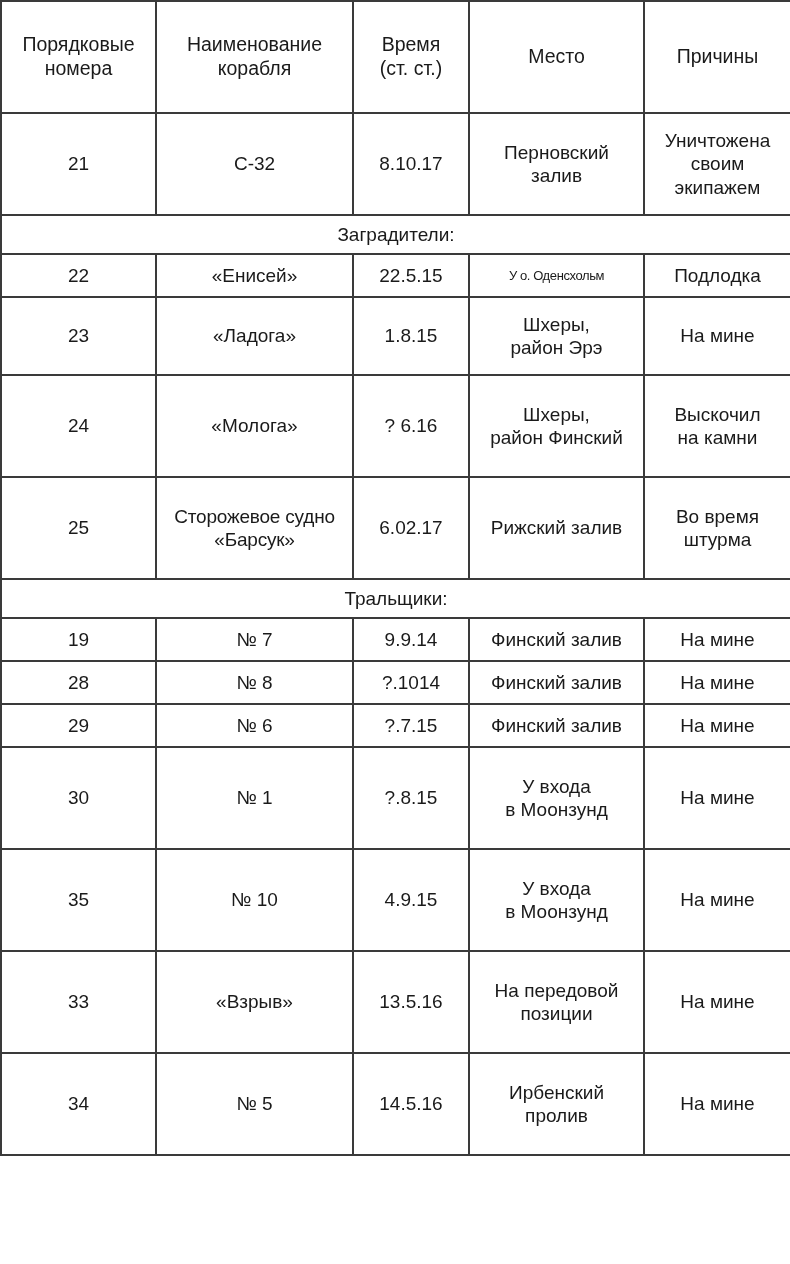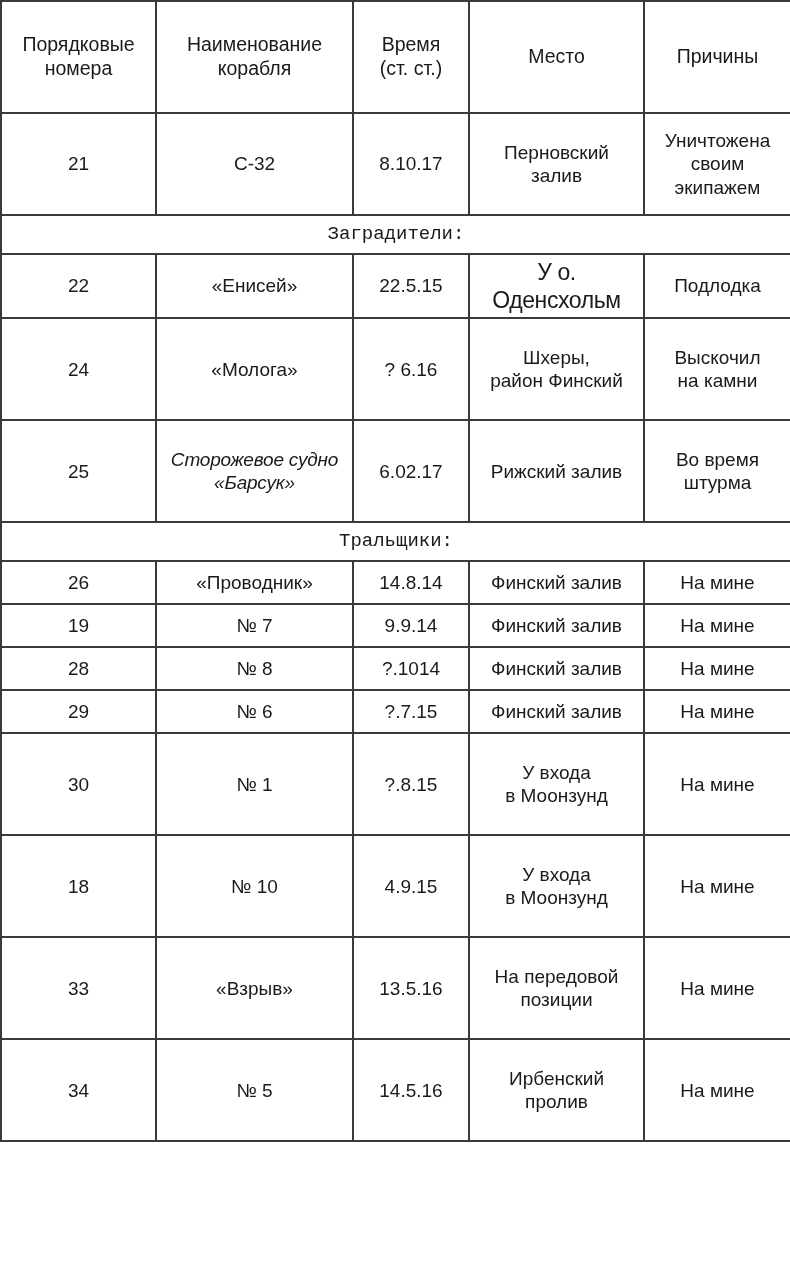"Заградители:" .section-row td { font-family: Liberation Mono, monospace -> none }
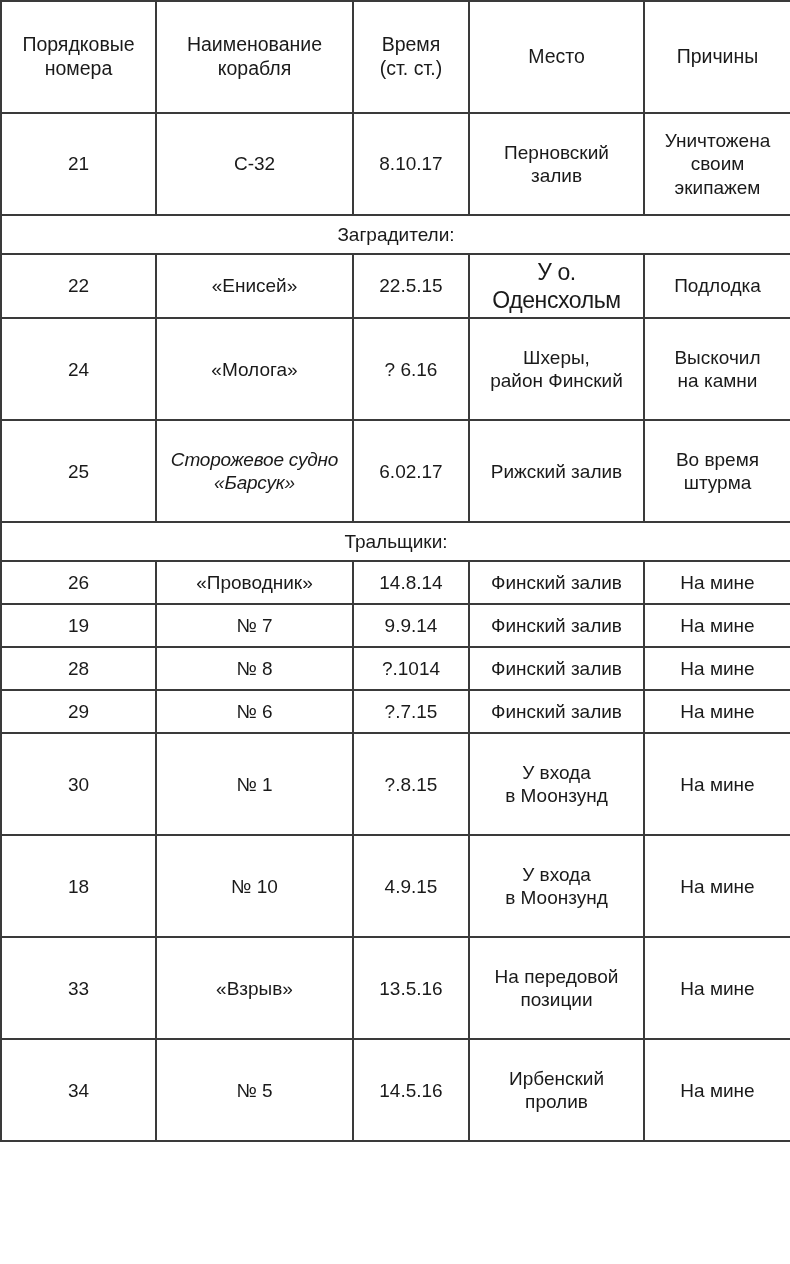"У о. Оденсхольм" .tight { font-size: 23px -> 13px }
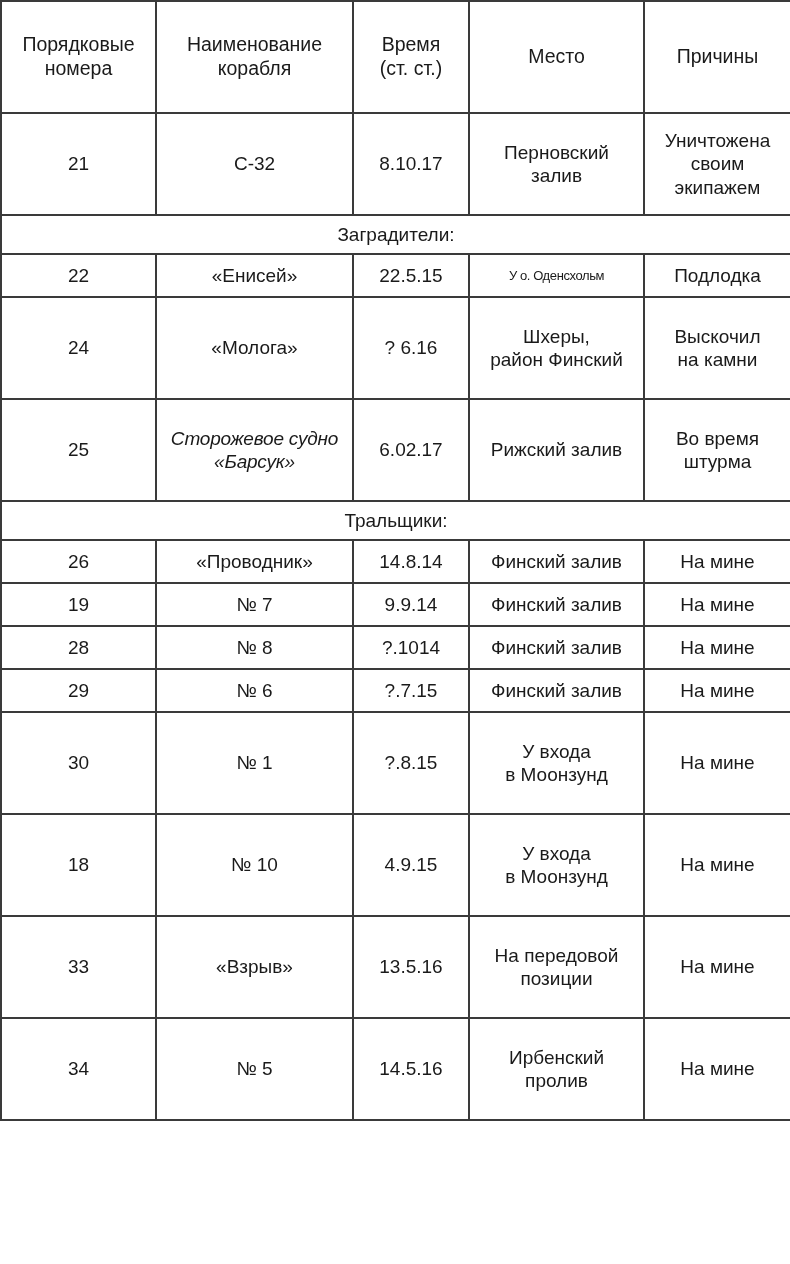"23" tr.h-mid { html: none -> <tr> <td>23</td> <td>«Ладога»</td> <td>1.8.15</td> <td> <span>Шхеры,</span> <span>район Эрэ</span> </td> <td> <span>На мине</span> </td> </tr> }
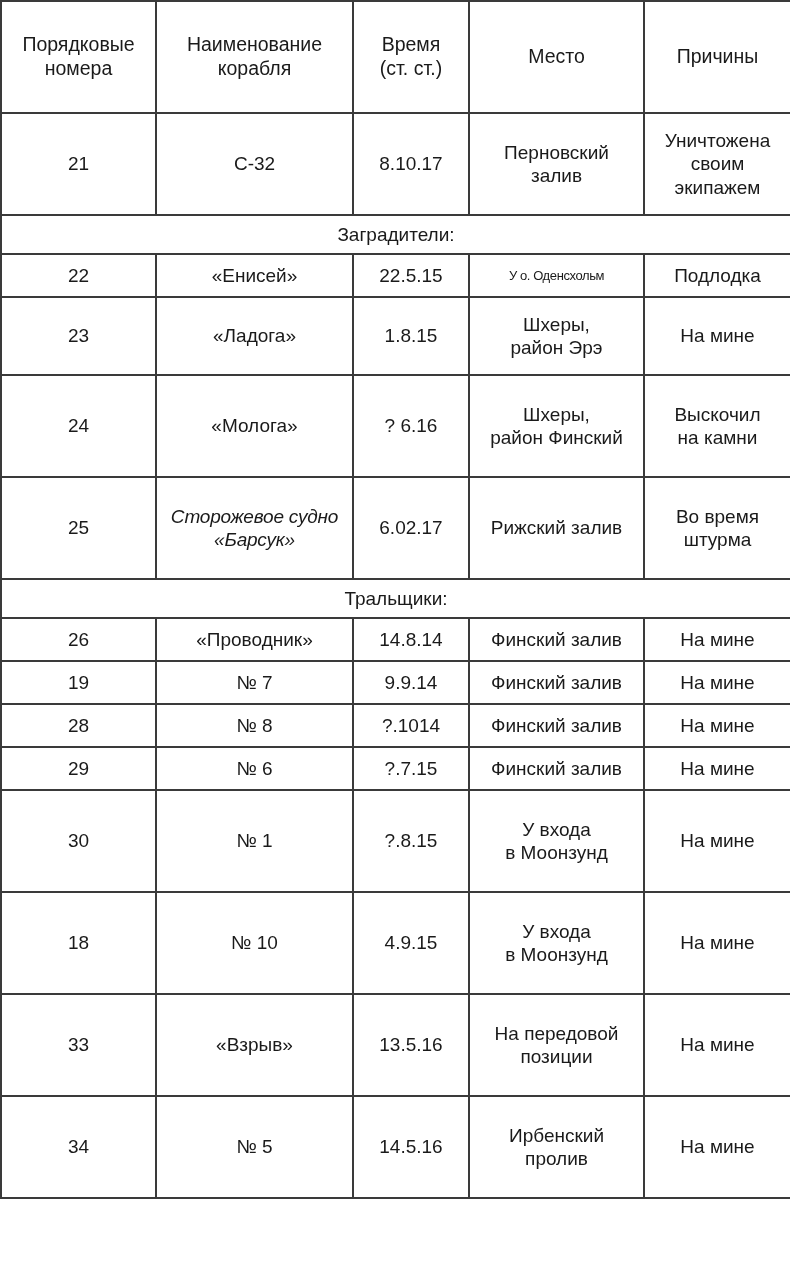"Сторожевое судно" .tight-ship { font-style: italic -> none }
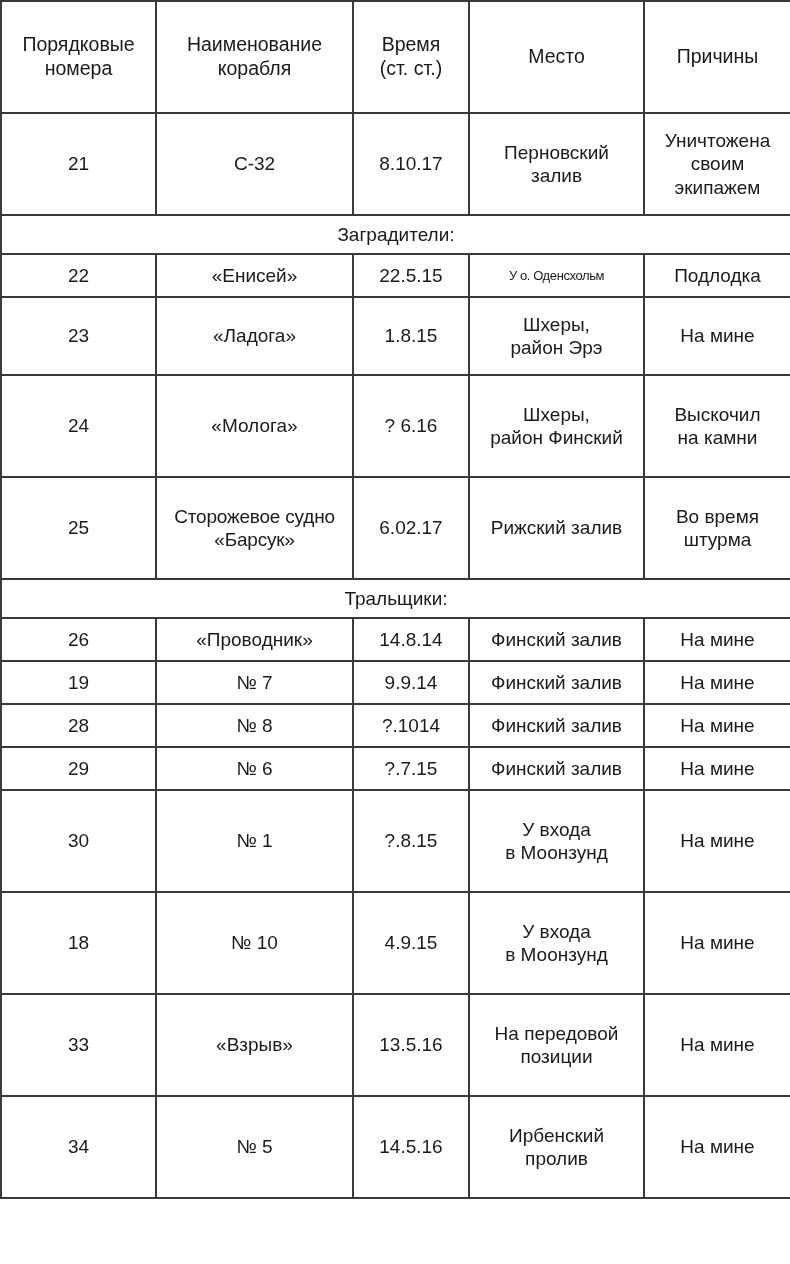"26" tr.h-short { html: <tr> <td>26</td> <td>«Проводник»</td> <td>14.8.14</td> <td> <span>Финский залив</span> </td> <td> <span>На мине</span> </td> </tr> -> none }
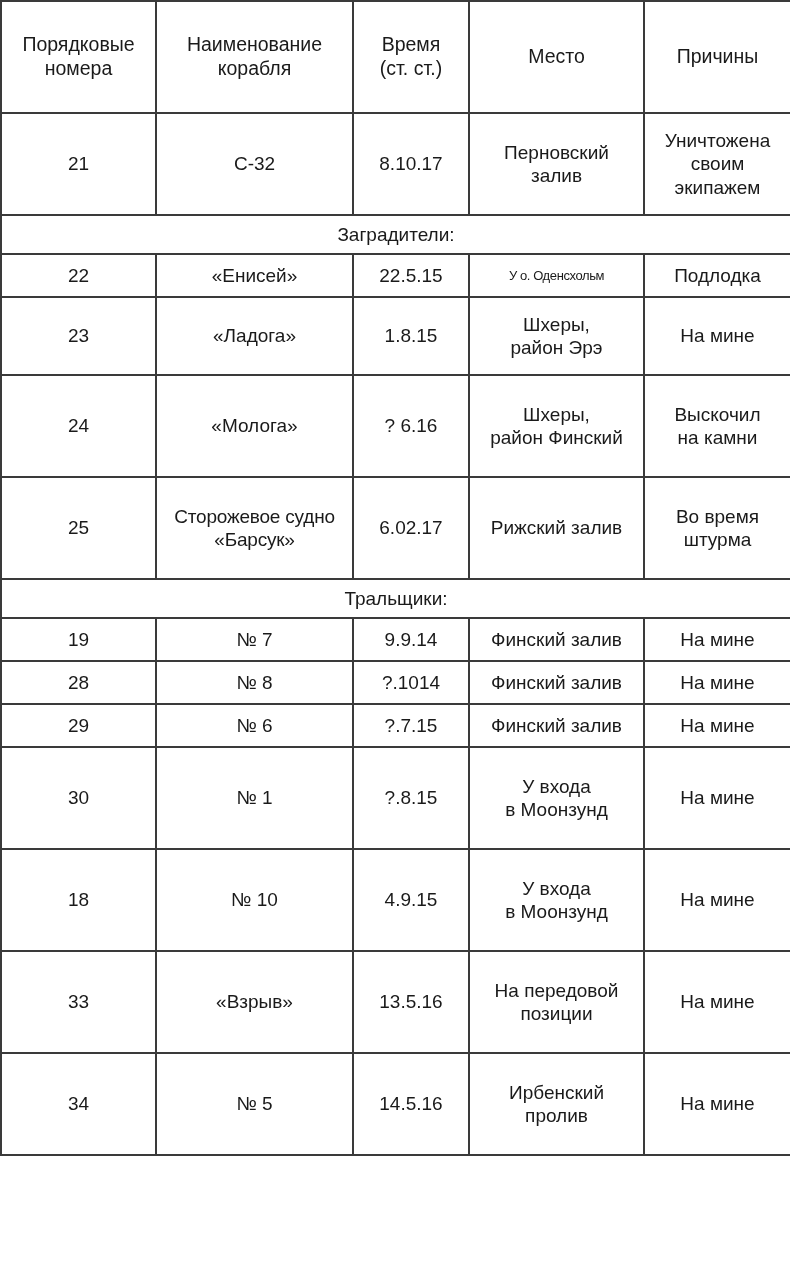"18" td { text: 18 -> 35 }
